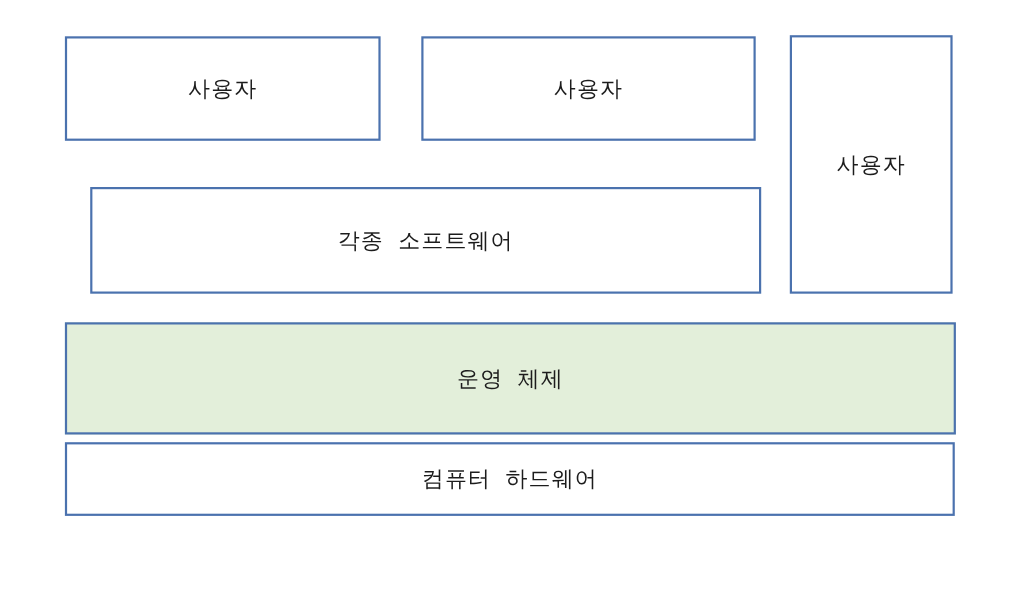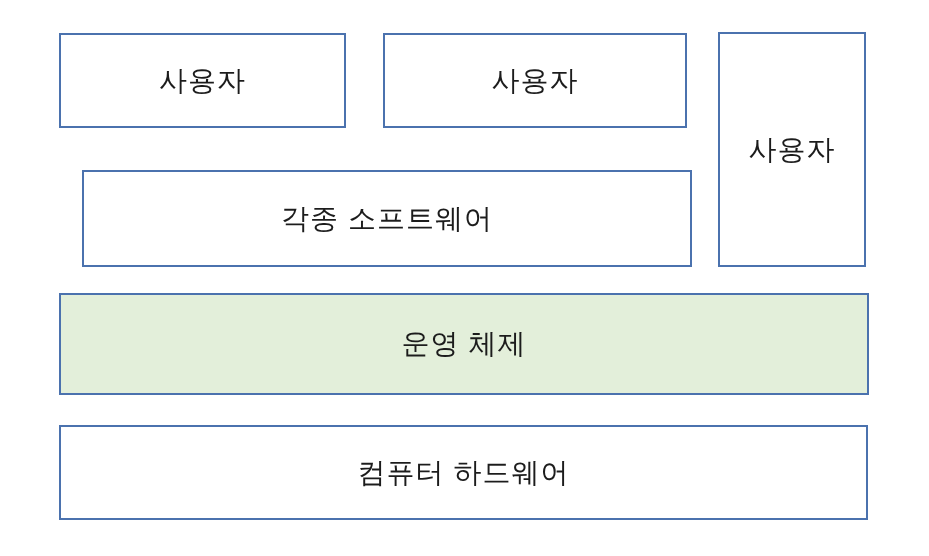"사용자" .box-label { font-family: none -> Liberation Mono, monospace; font-size: 28px -> 20px }
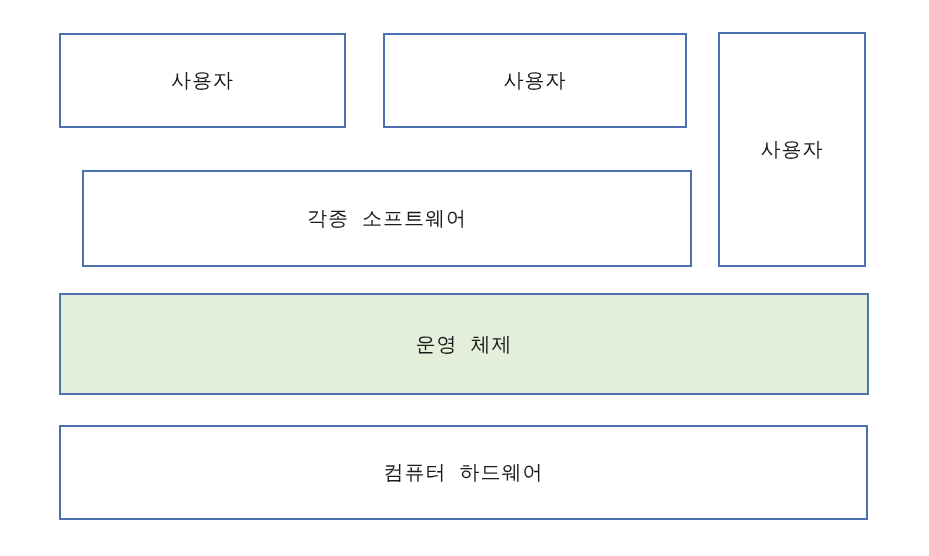"컴퓨터 하드웨어" #hardware-box { height: 95px -> 67px; top: 425px -> 402px }
